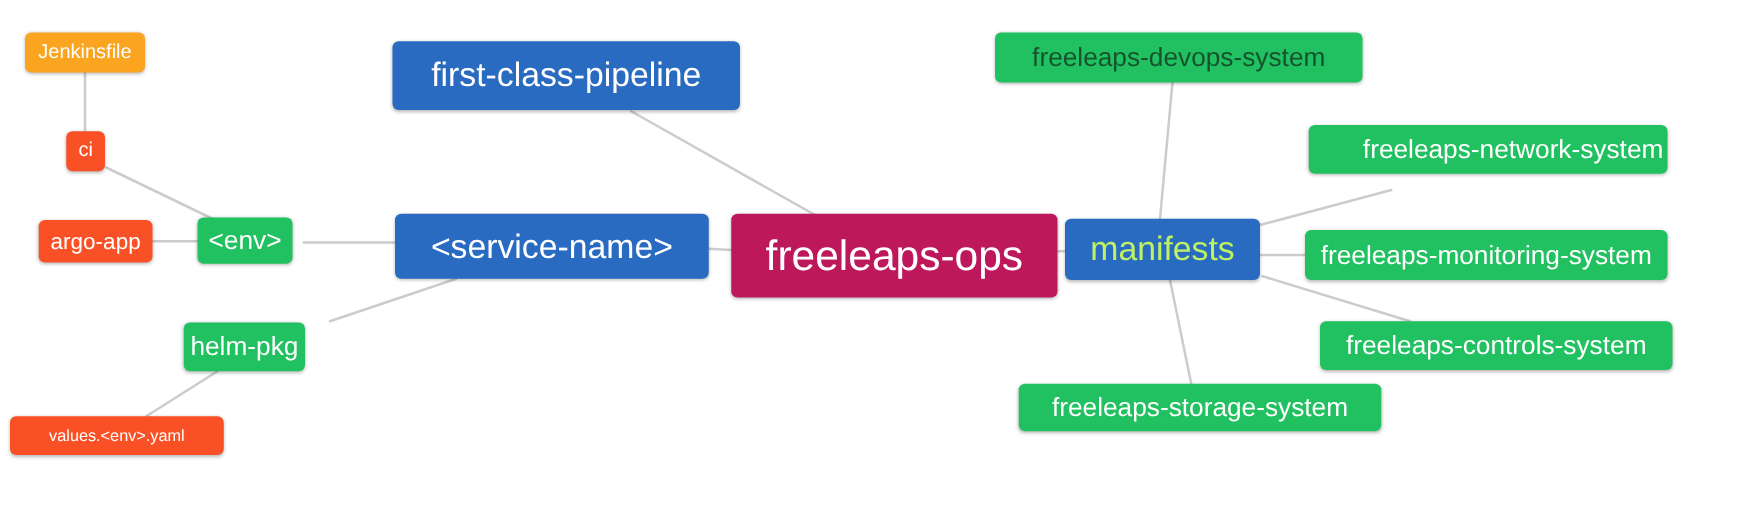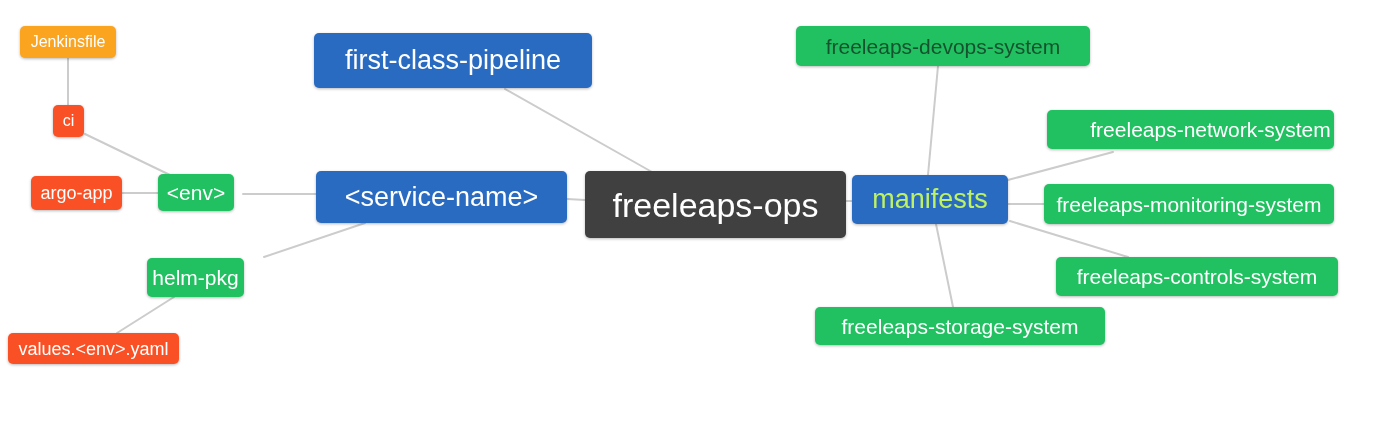"freeleaps-network-system" div.node { top: 110px -> 100px }
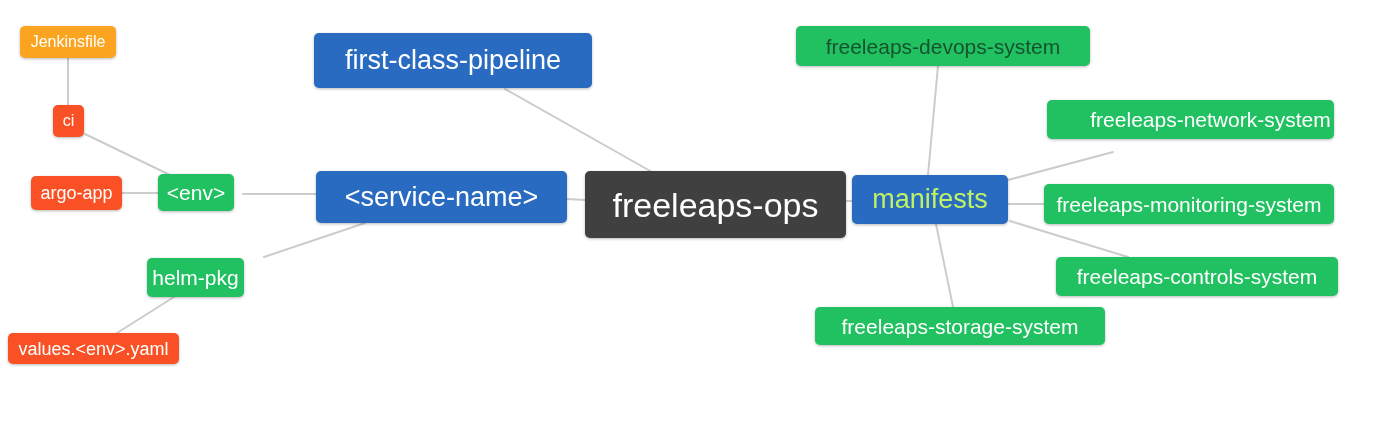"freeleaps-ops" div.node { background: #404040 -> #be185d }
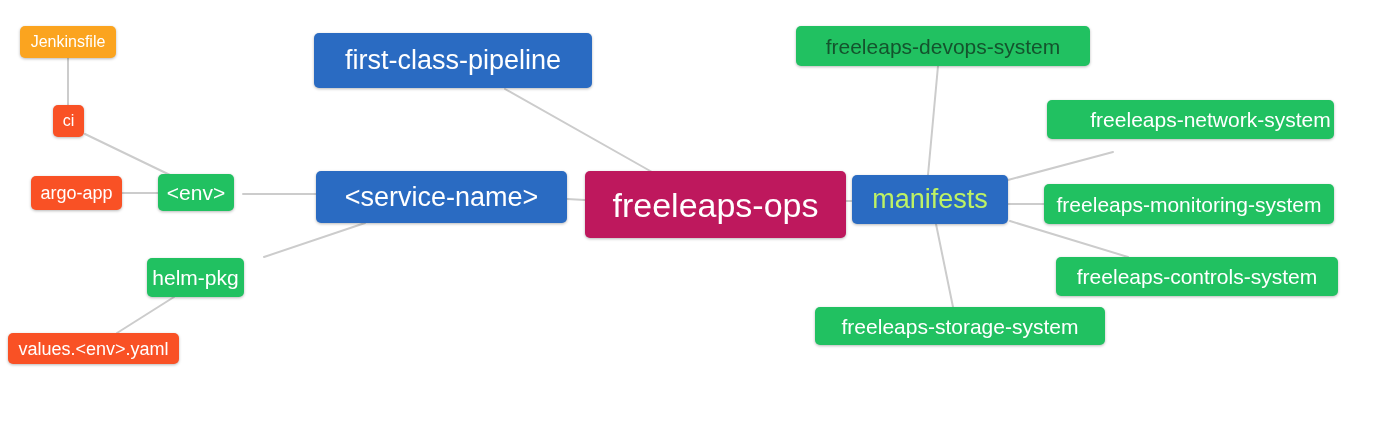"values.<env>.yaml" div.node { font-size: 18px -> 13px }
